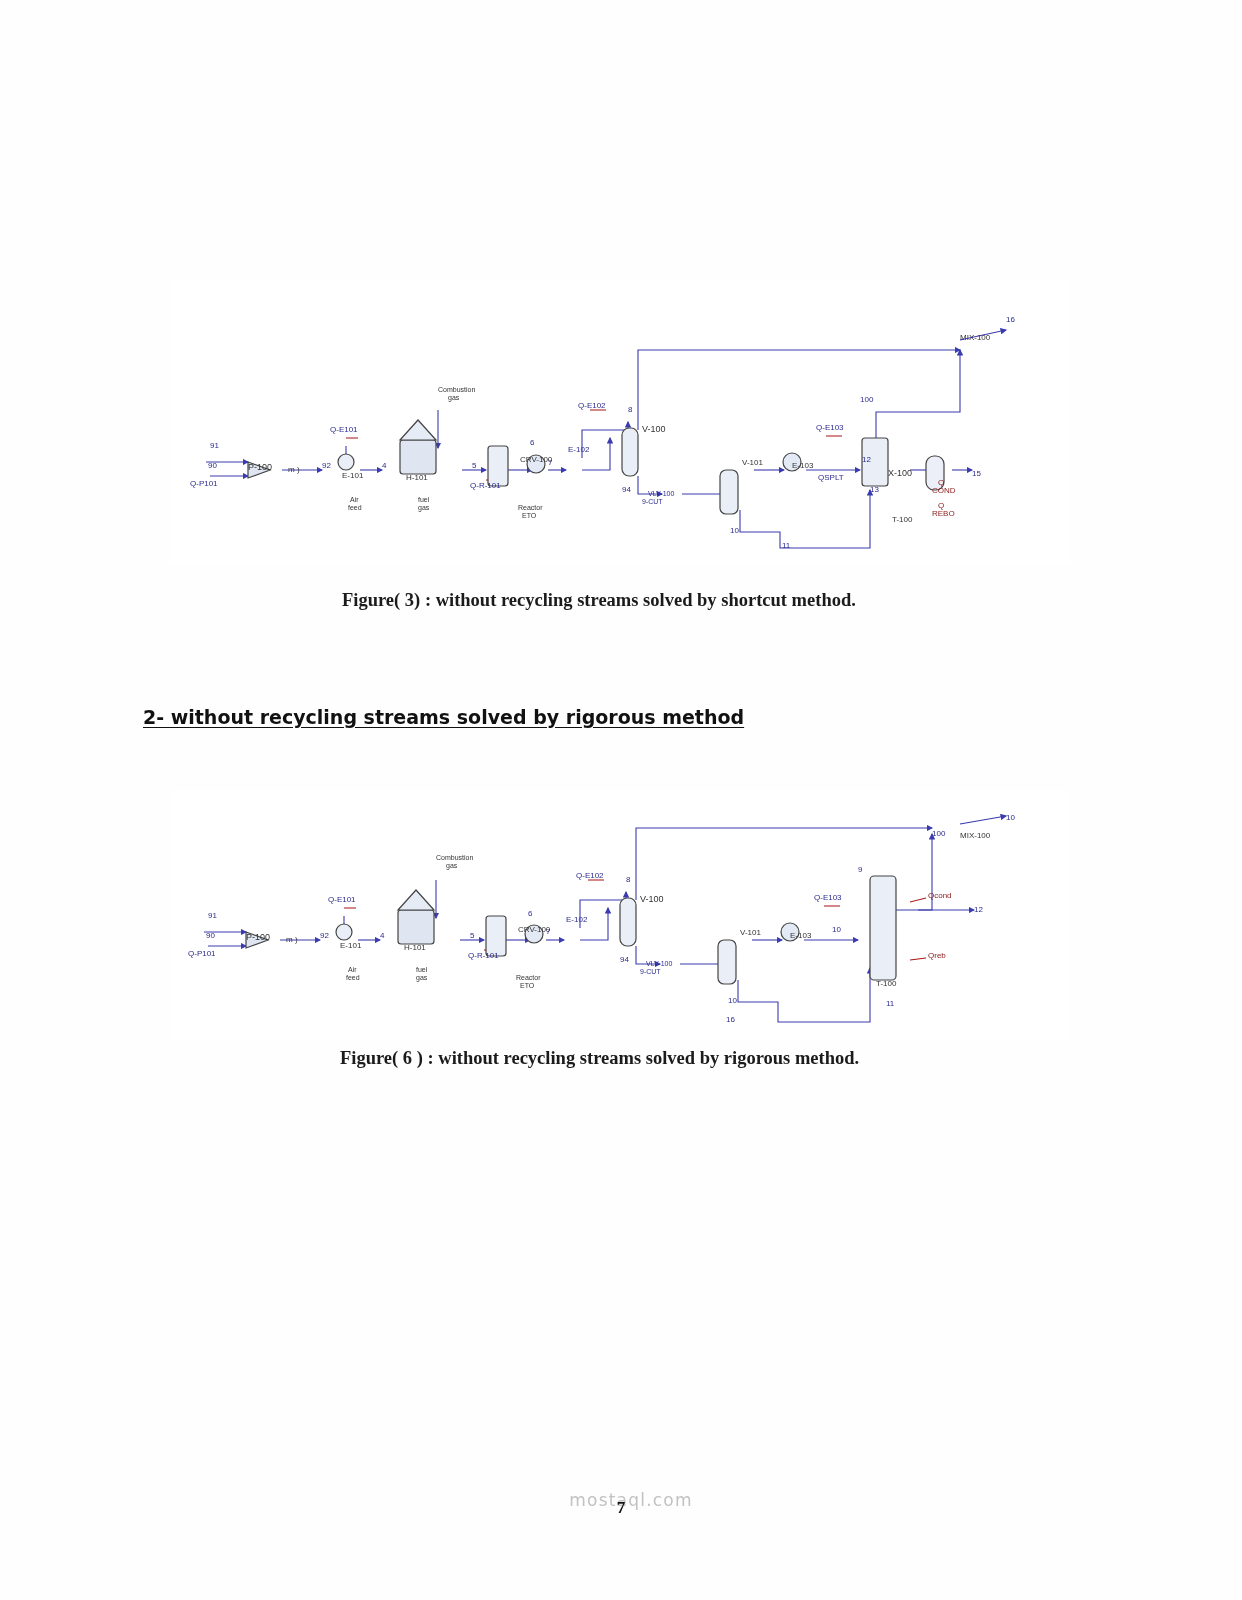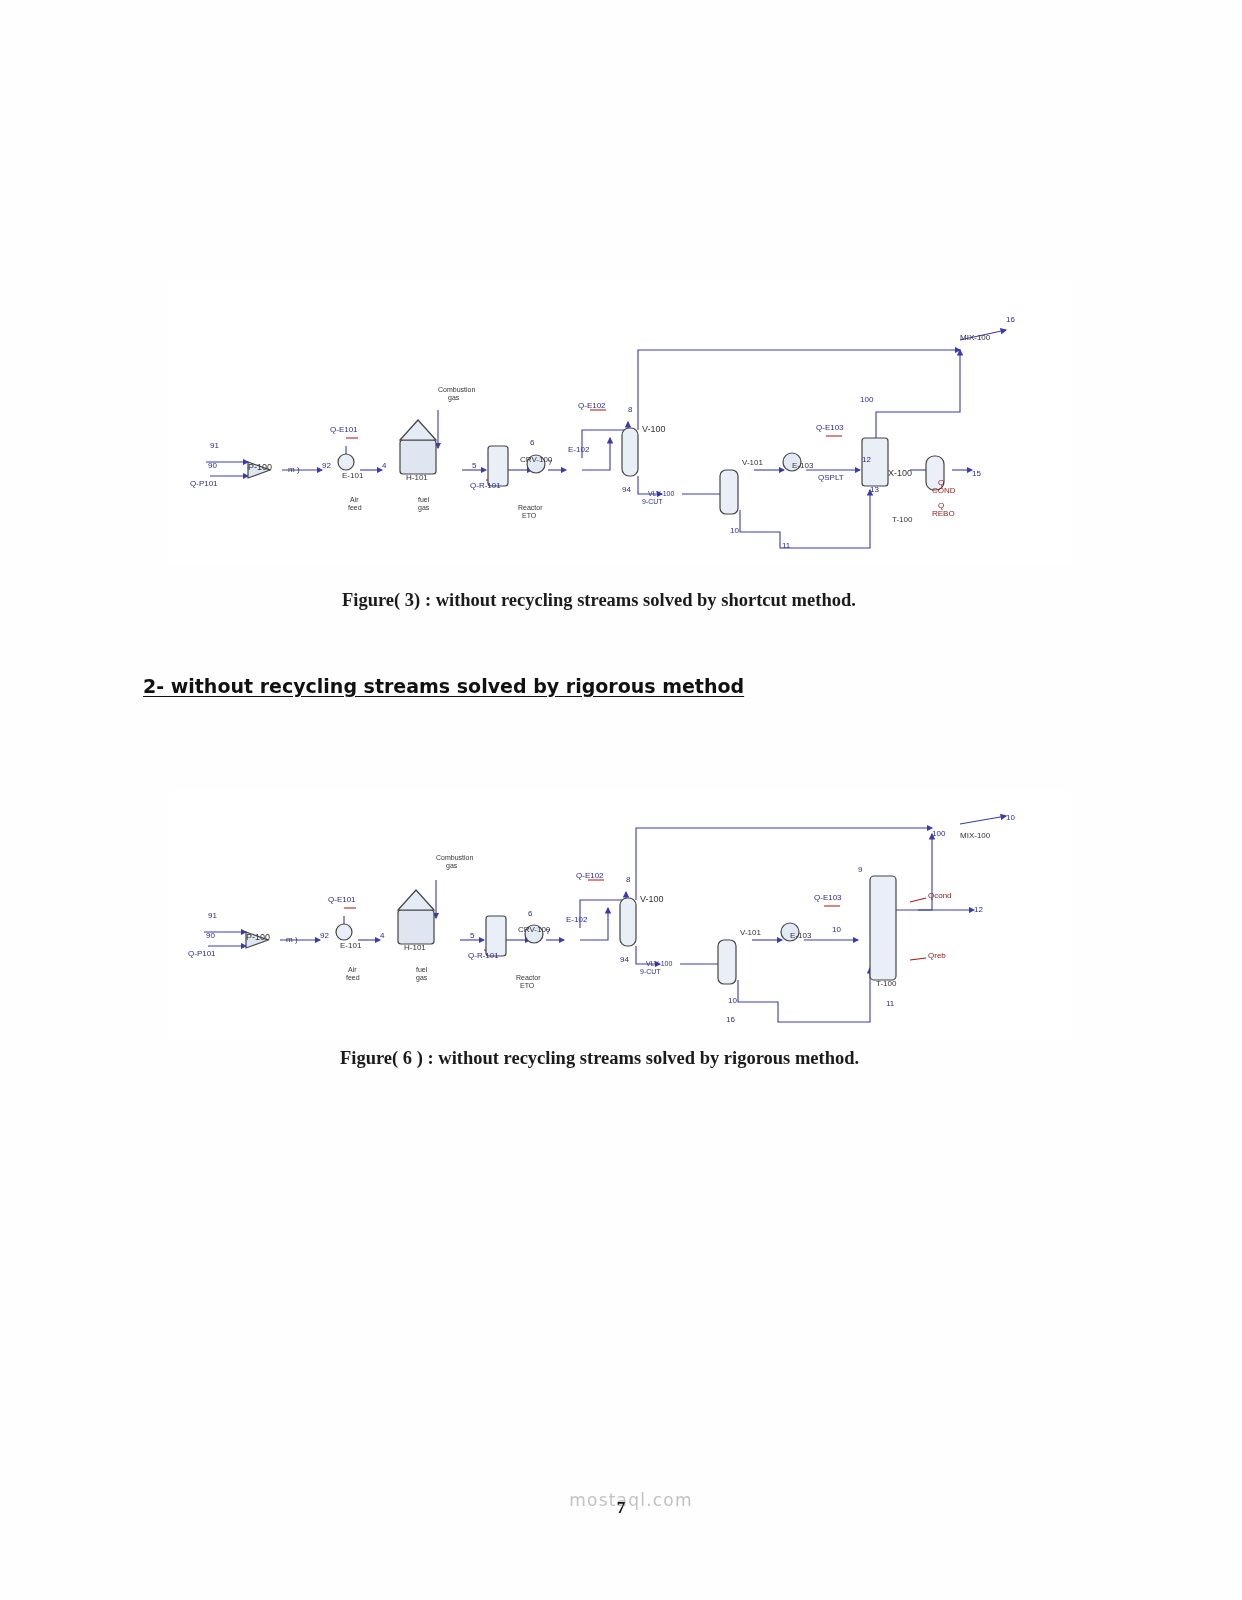"2- without recycling streams solved" #heading-2 { top: 675px -> 706px }
